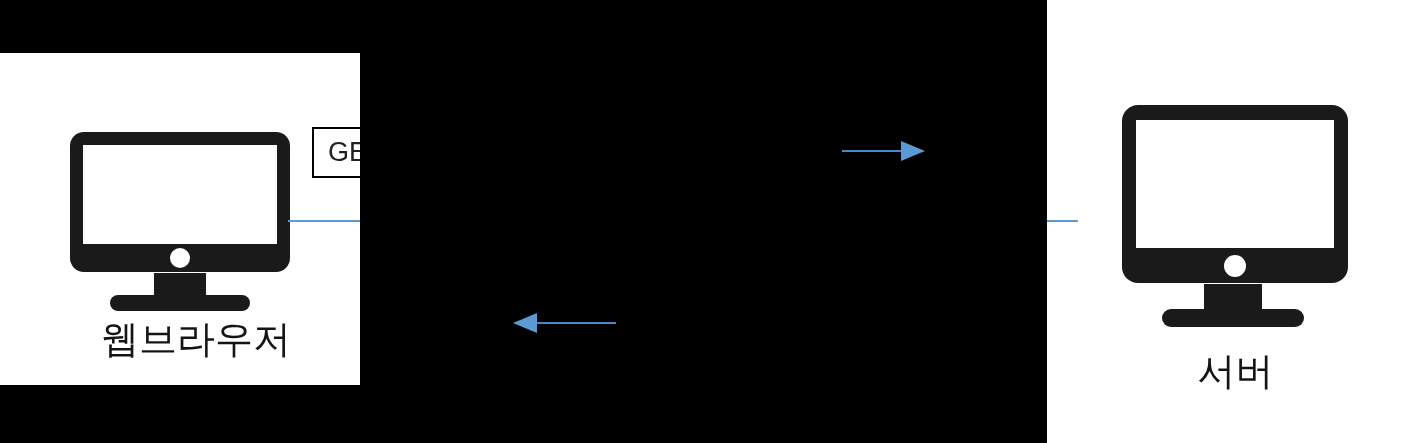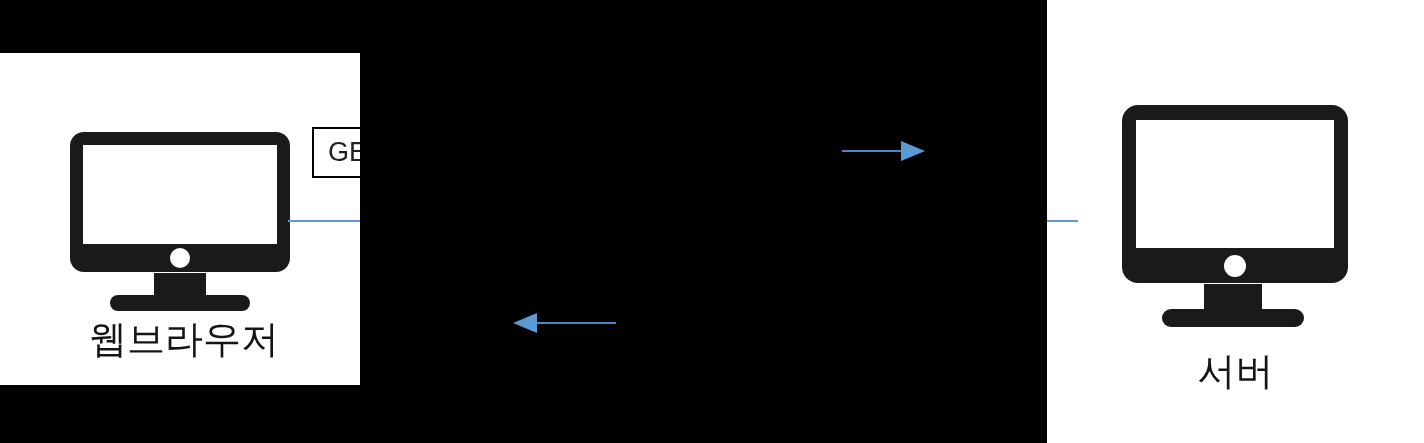"웹브라우저" #label-browser { left: 4px -> 16px }
